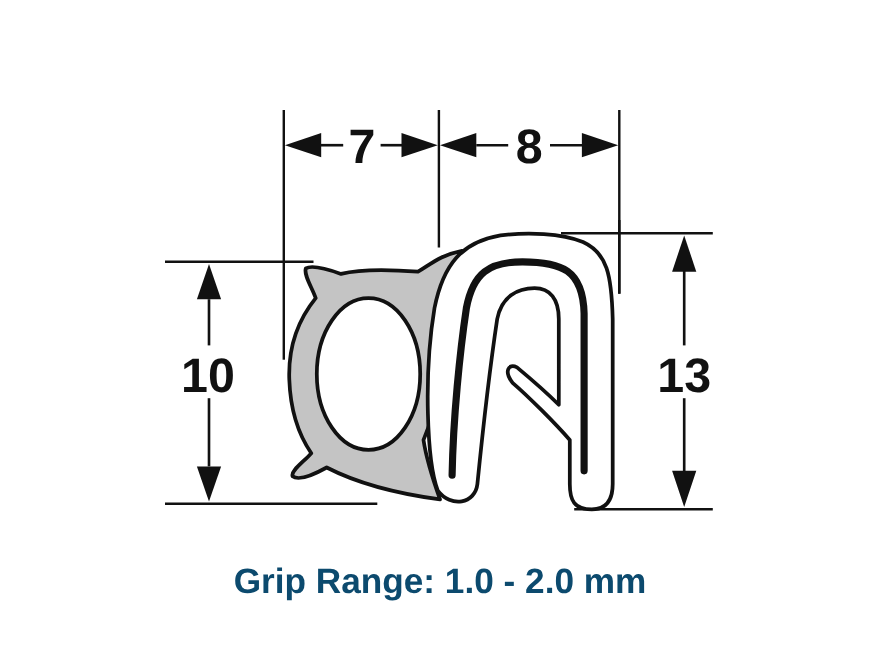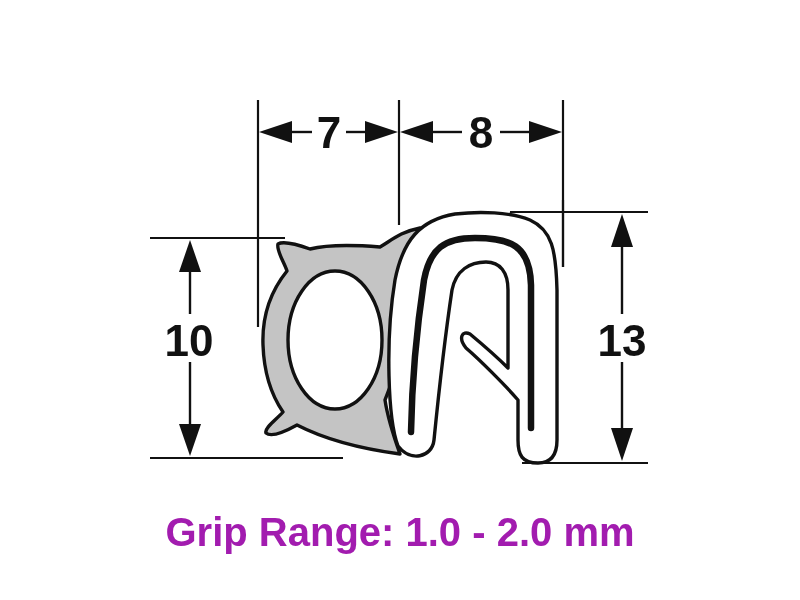"Grip Range: 1.0 - 2.0" .caption { color: #a21caf -> #0c4a6e; font-size: 40px -> 32px }
